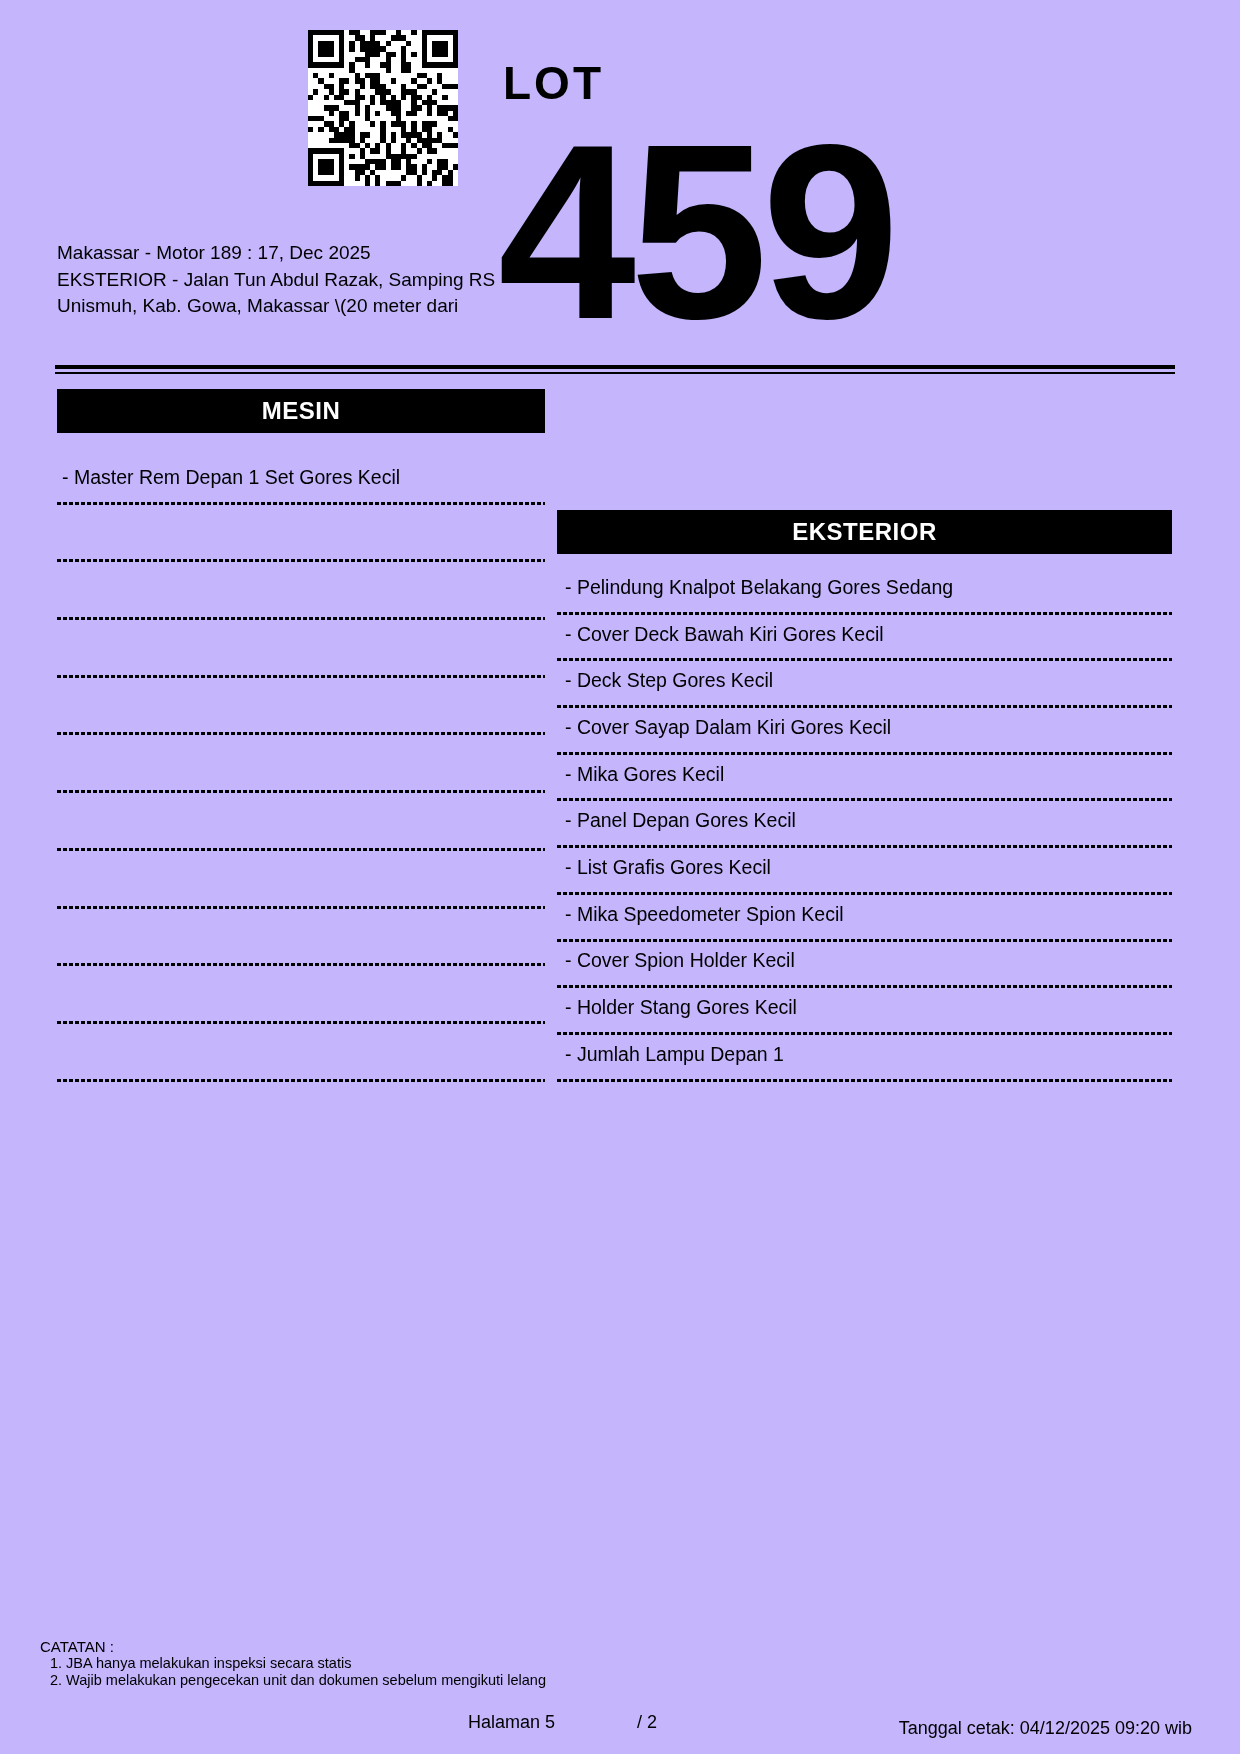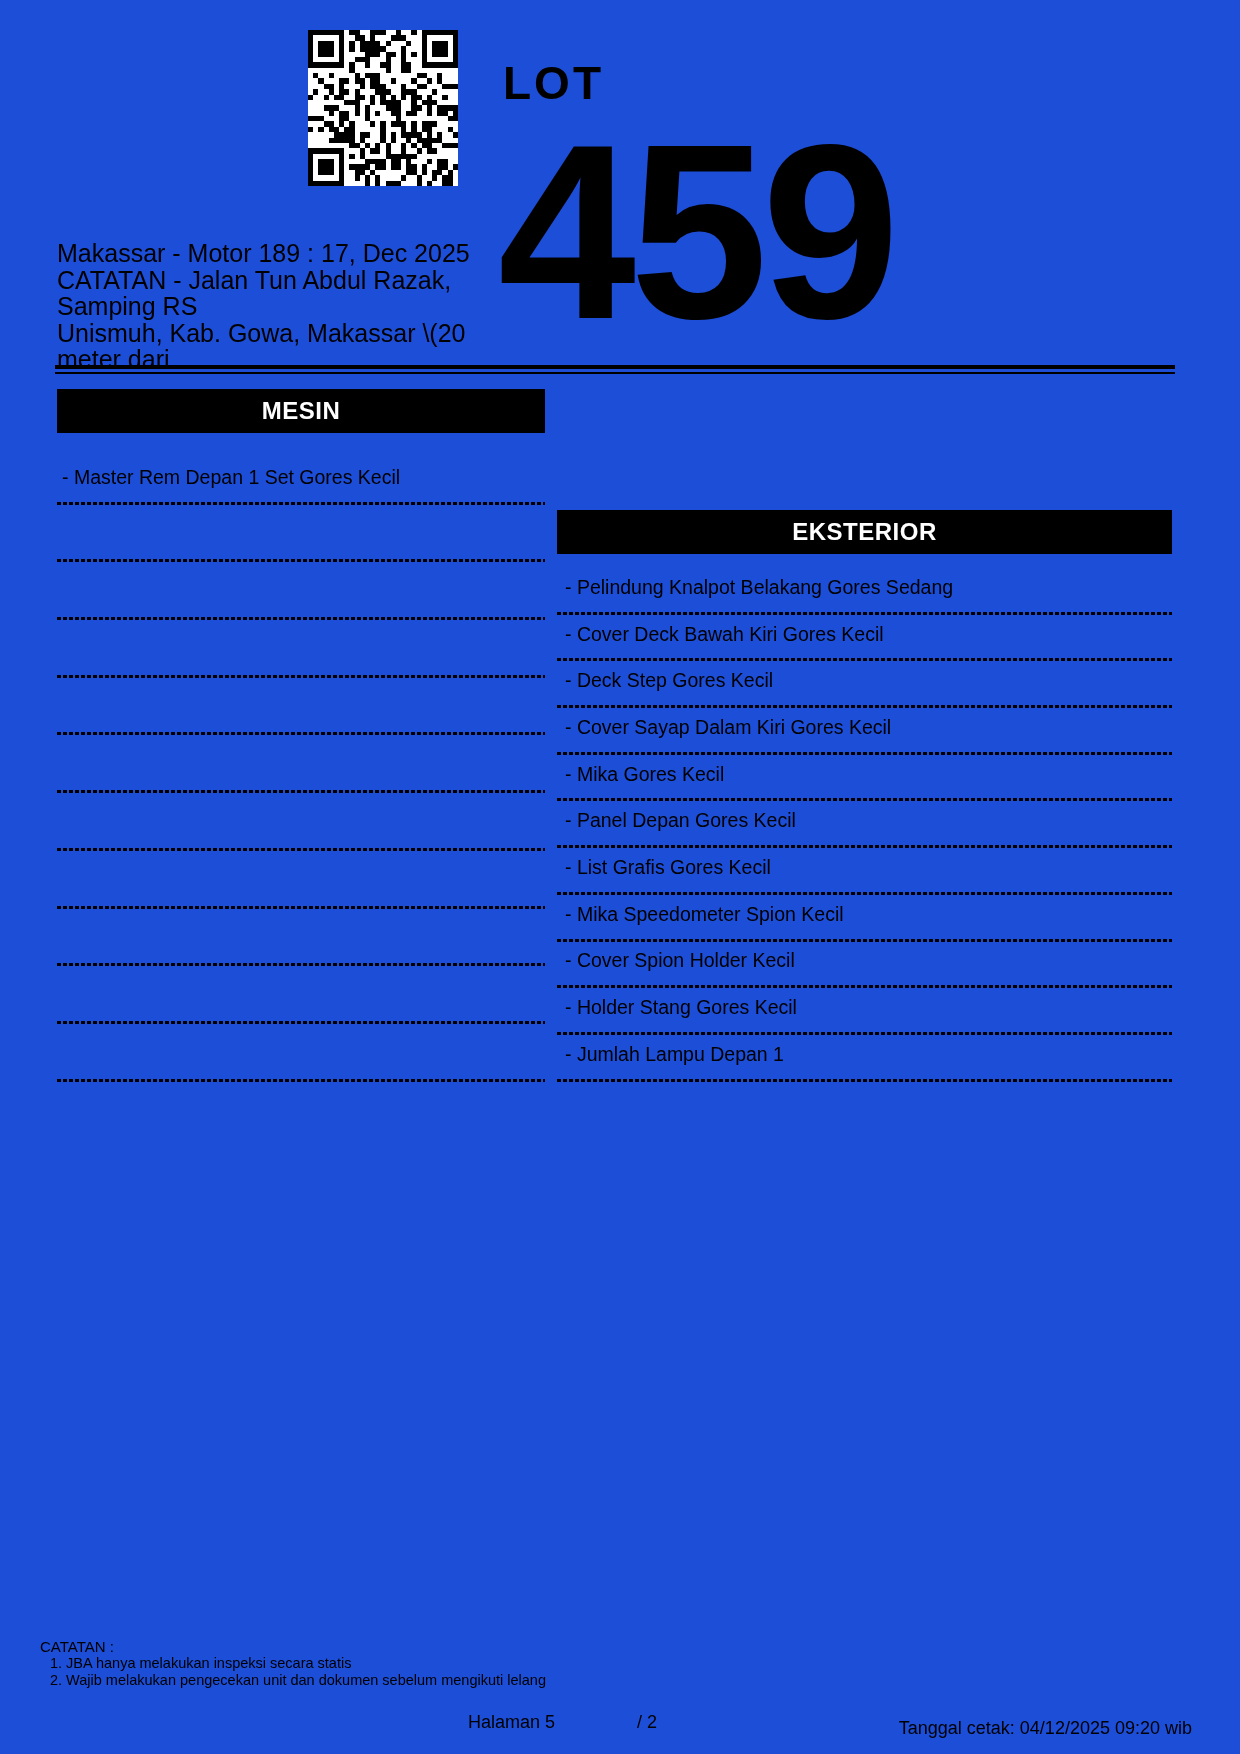"LOT" .page { background: #1d4ed8 -> #c4b5fd }
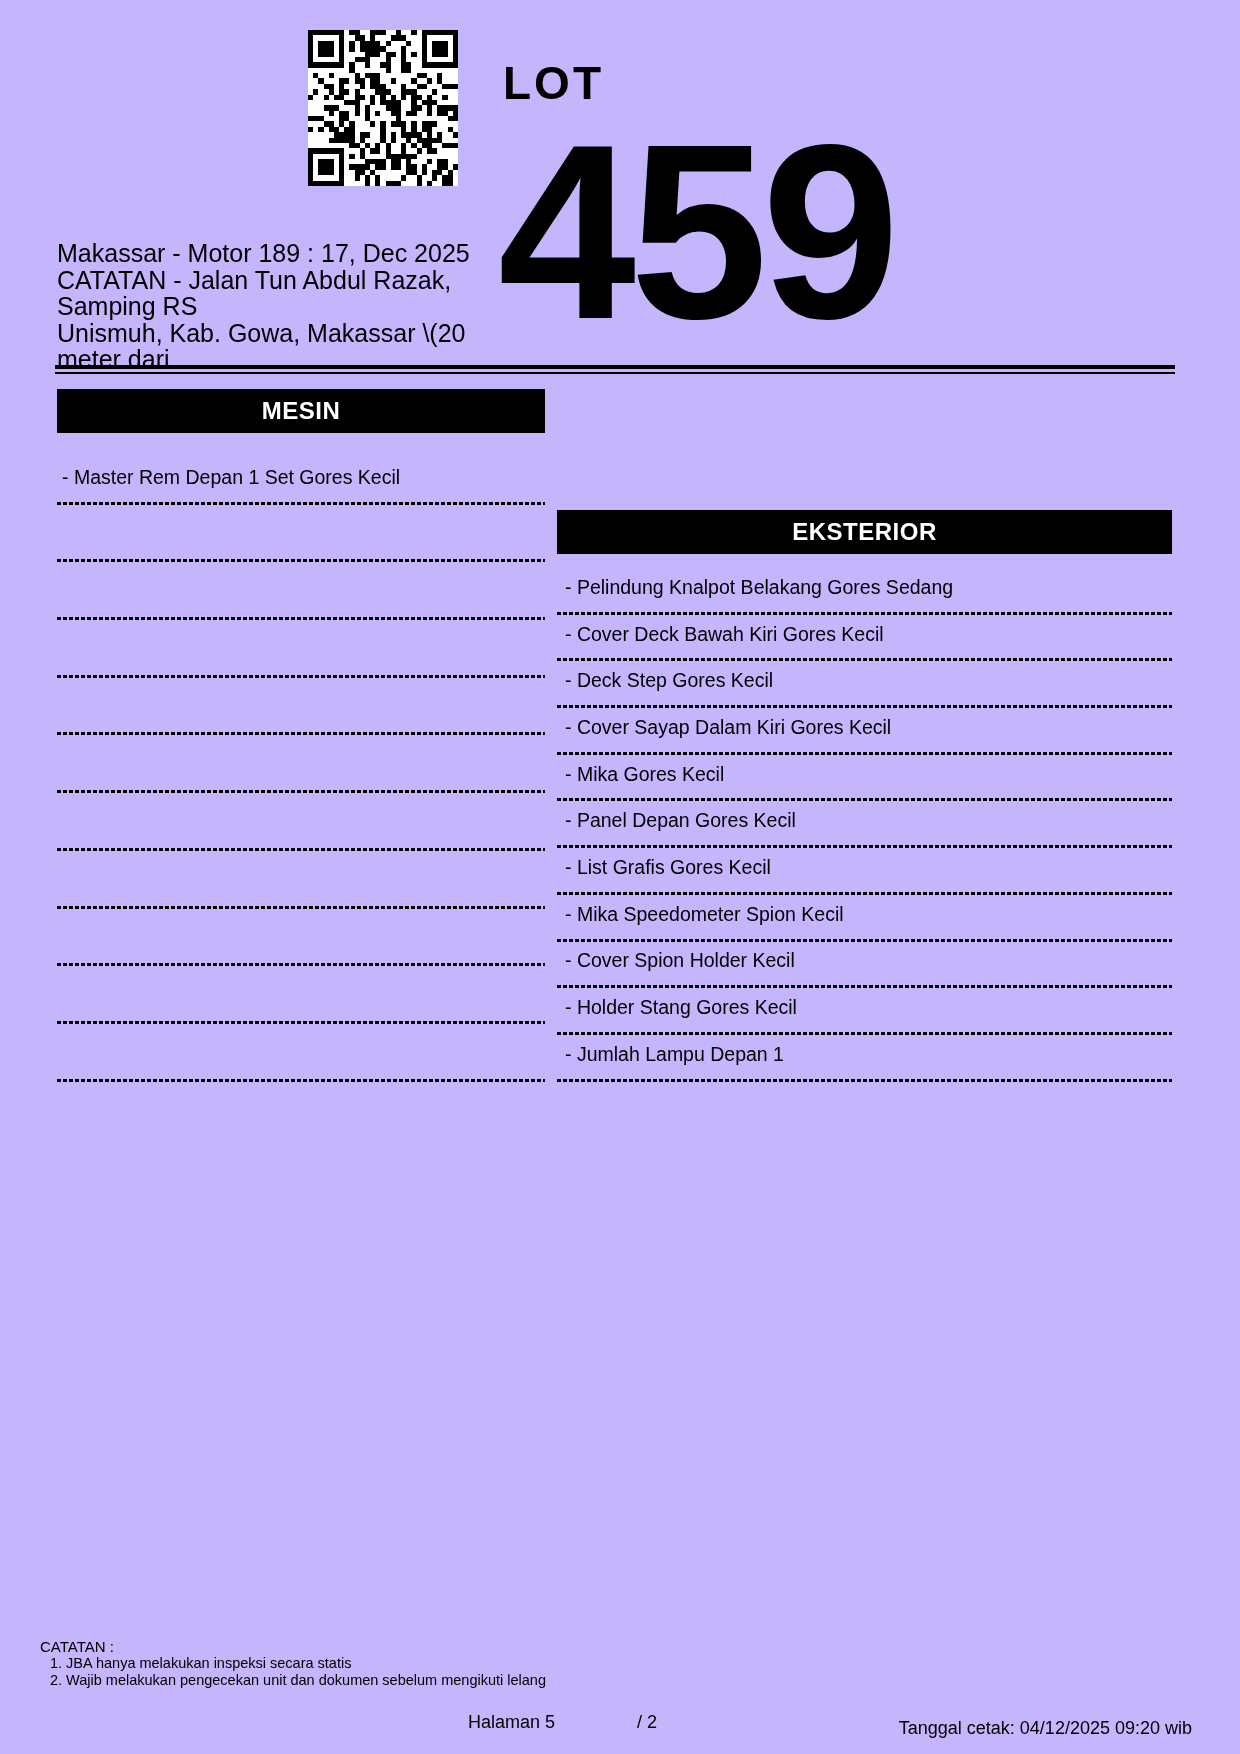"Makassar - Motor 189 :" .address { font-size: 25px -> 19px }
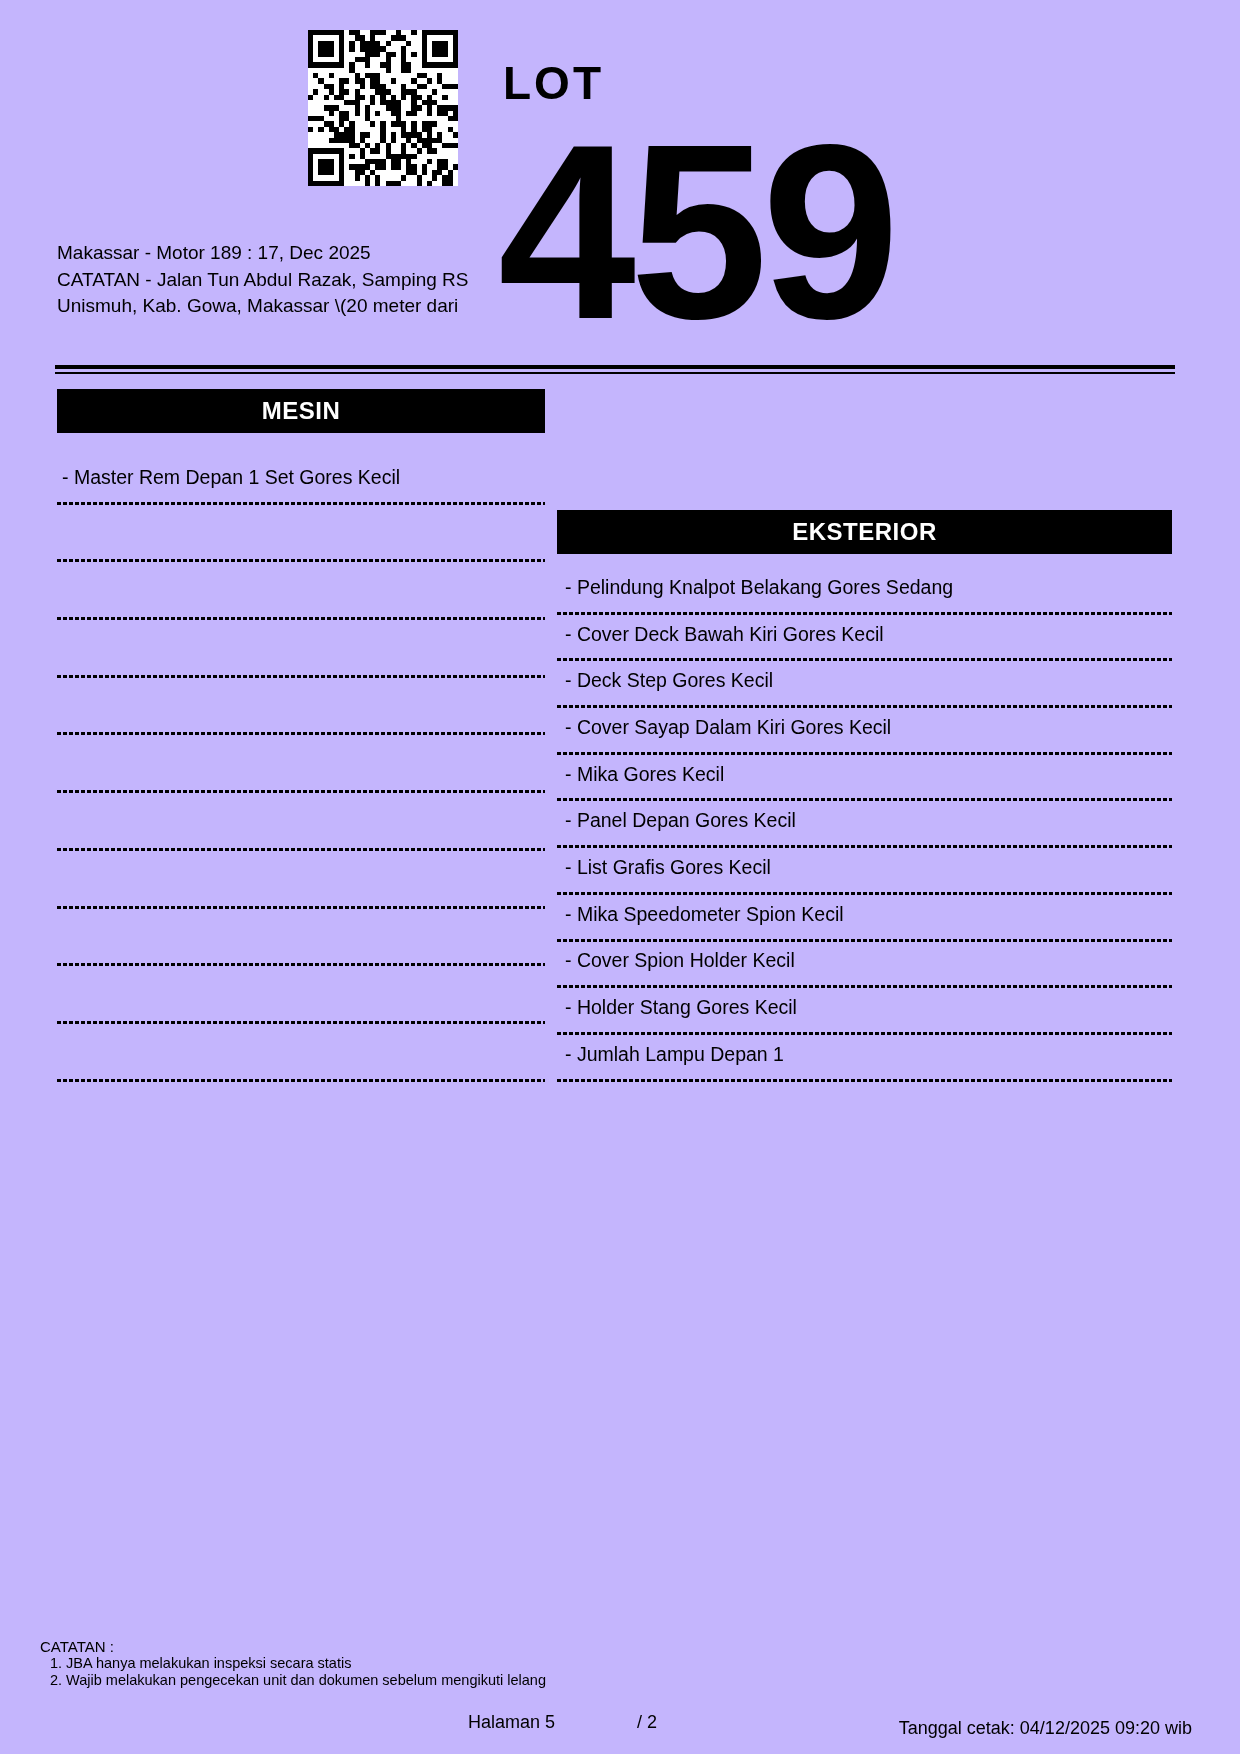"CATATAN - Jalan Tun Abdul" div { text: CATATAN -> EKSTERIOR }
